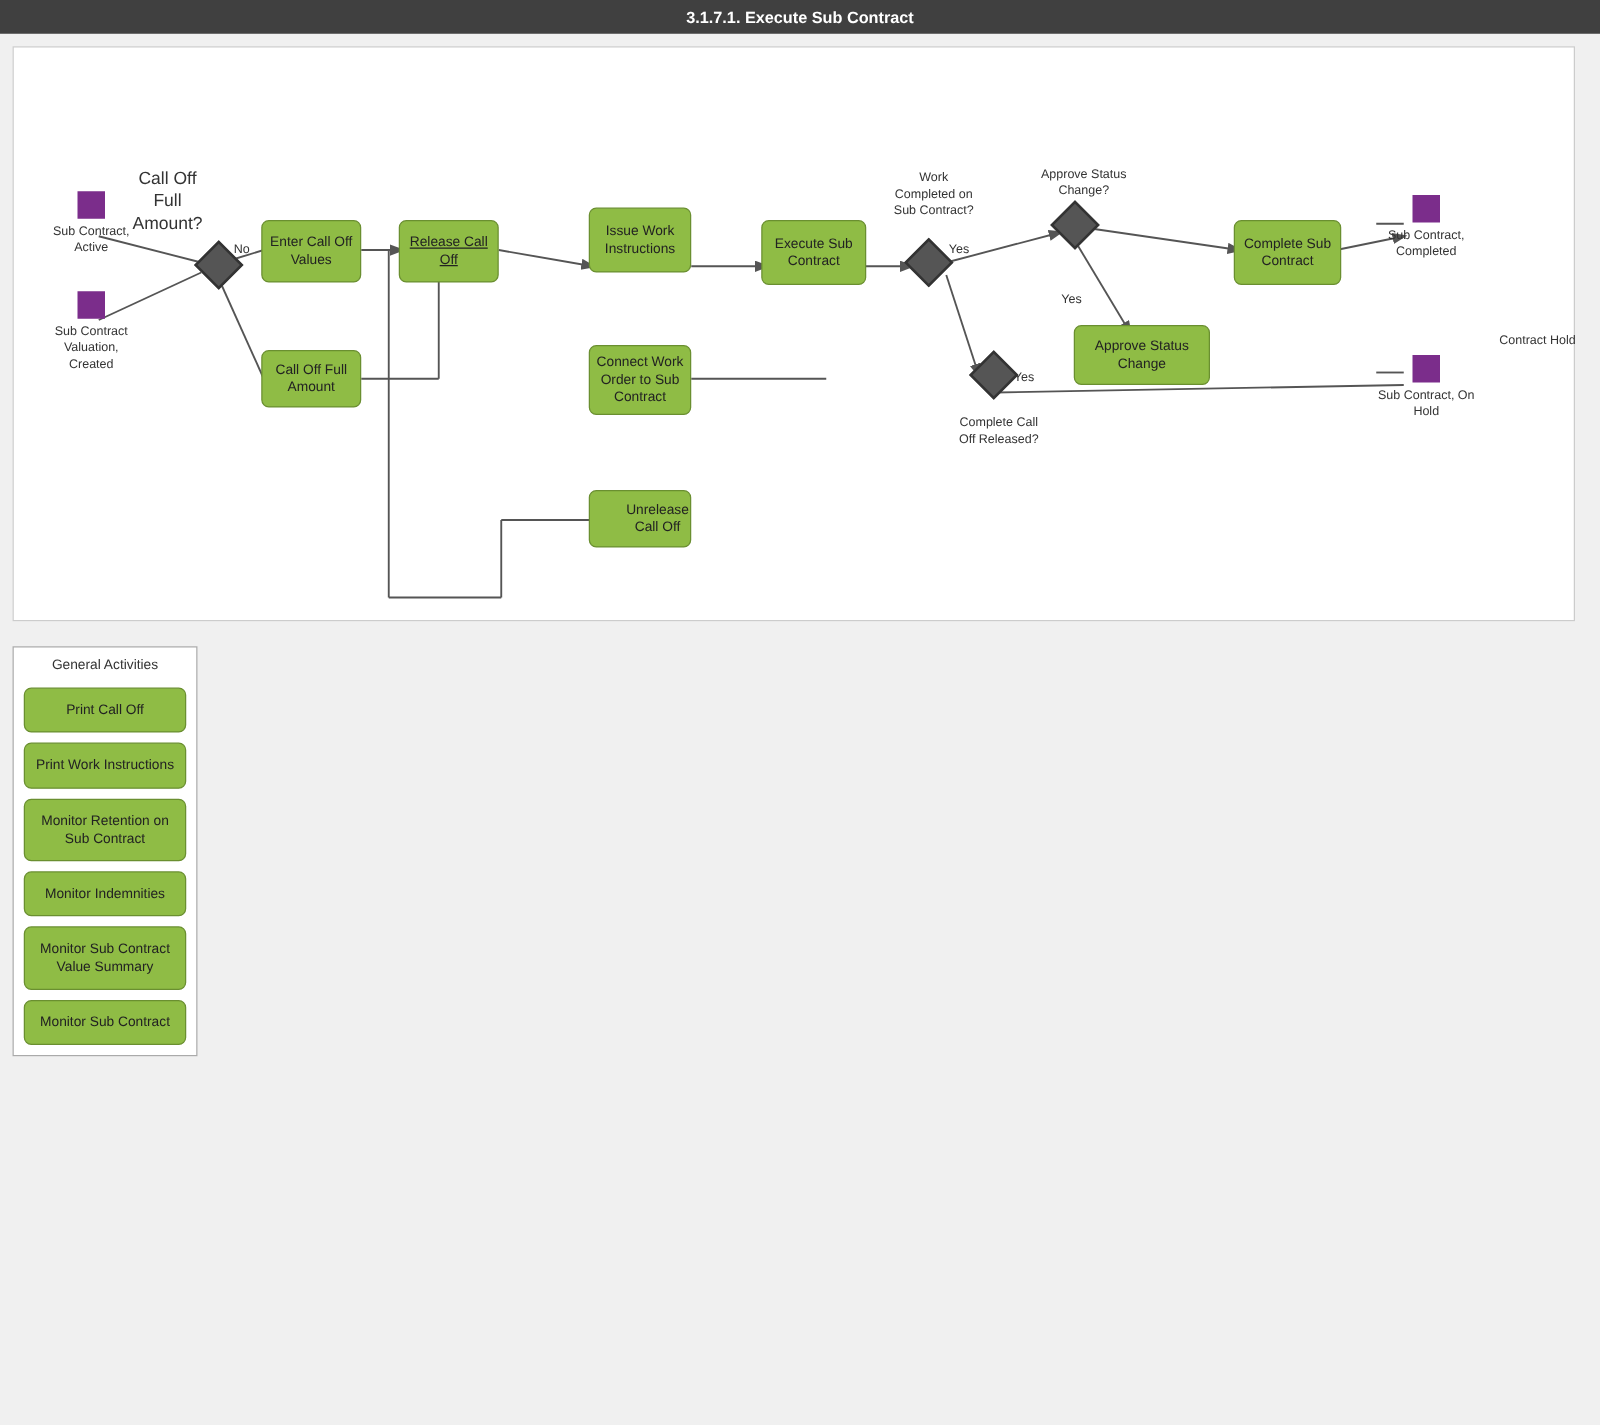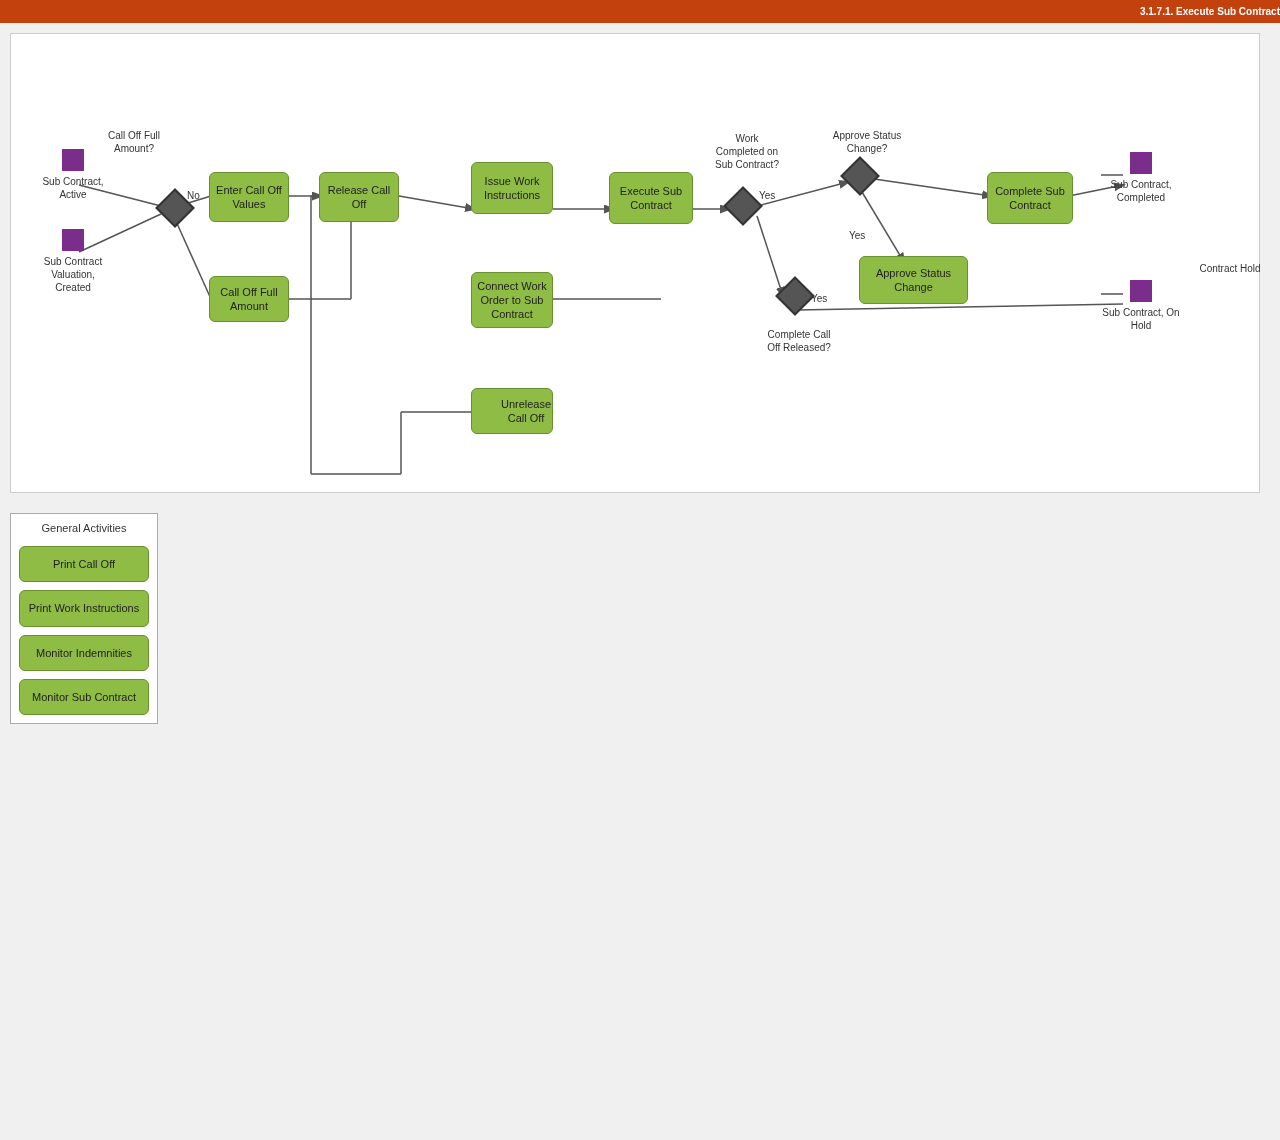"3.1.7.1. Execute Sub Contract" .title-bar { background: #c2410c -> #404040; font-size: 10px -> 13px; text-align: right -> center }
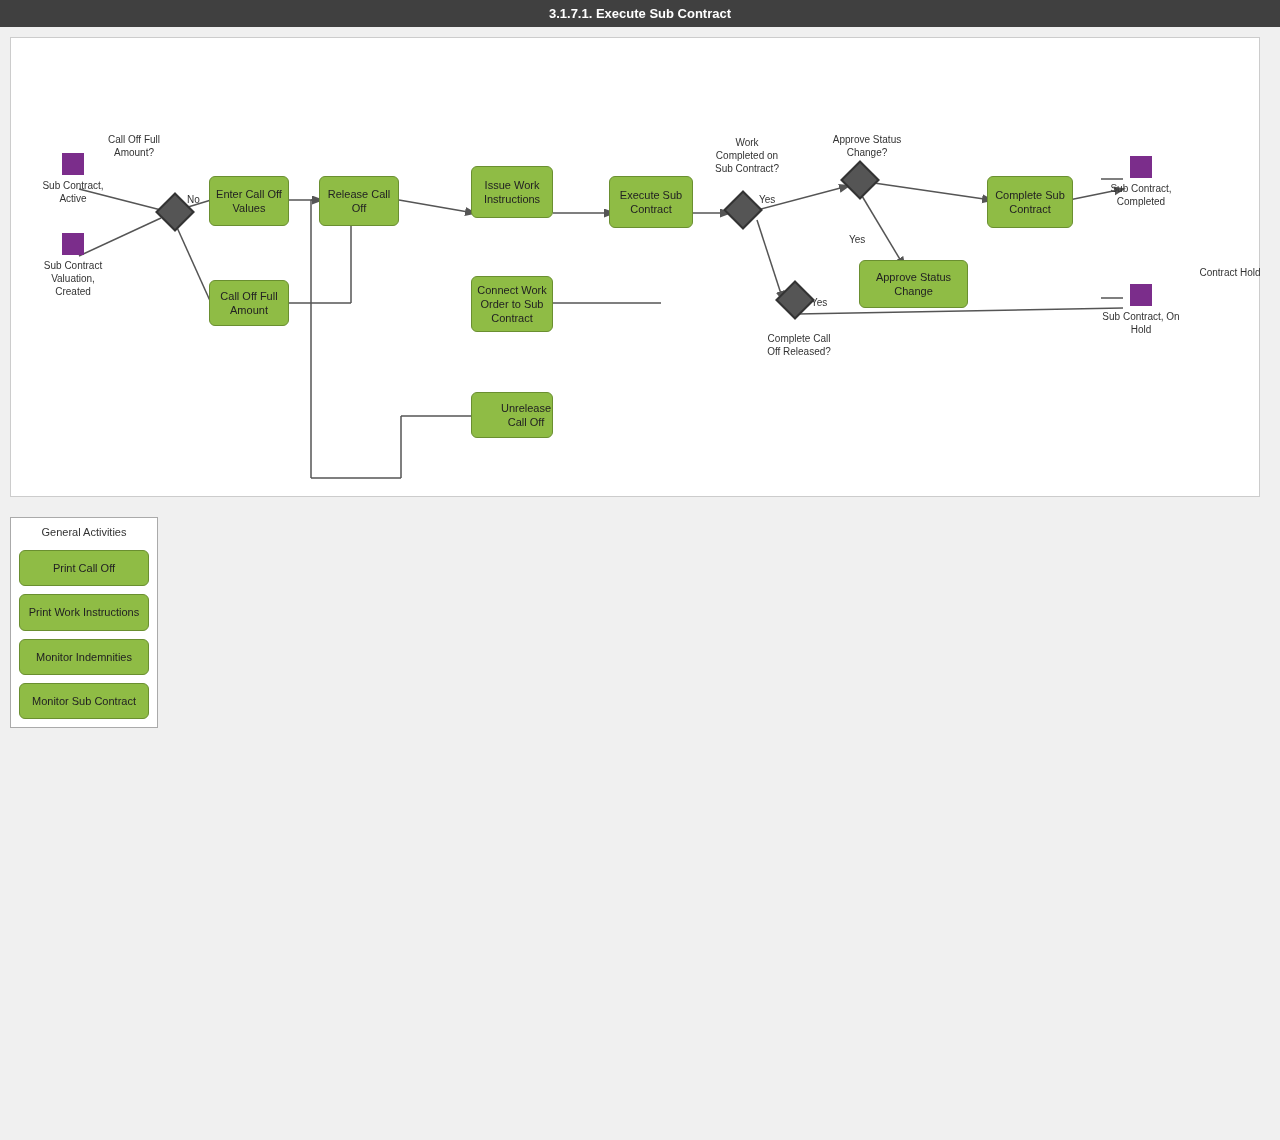"Call Off Full Amount?" span { font-size: 10px -> 14px }
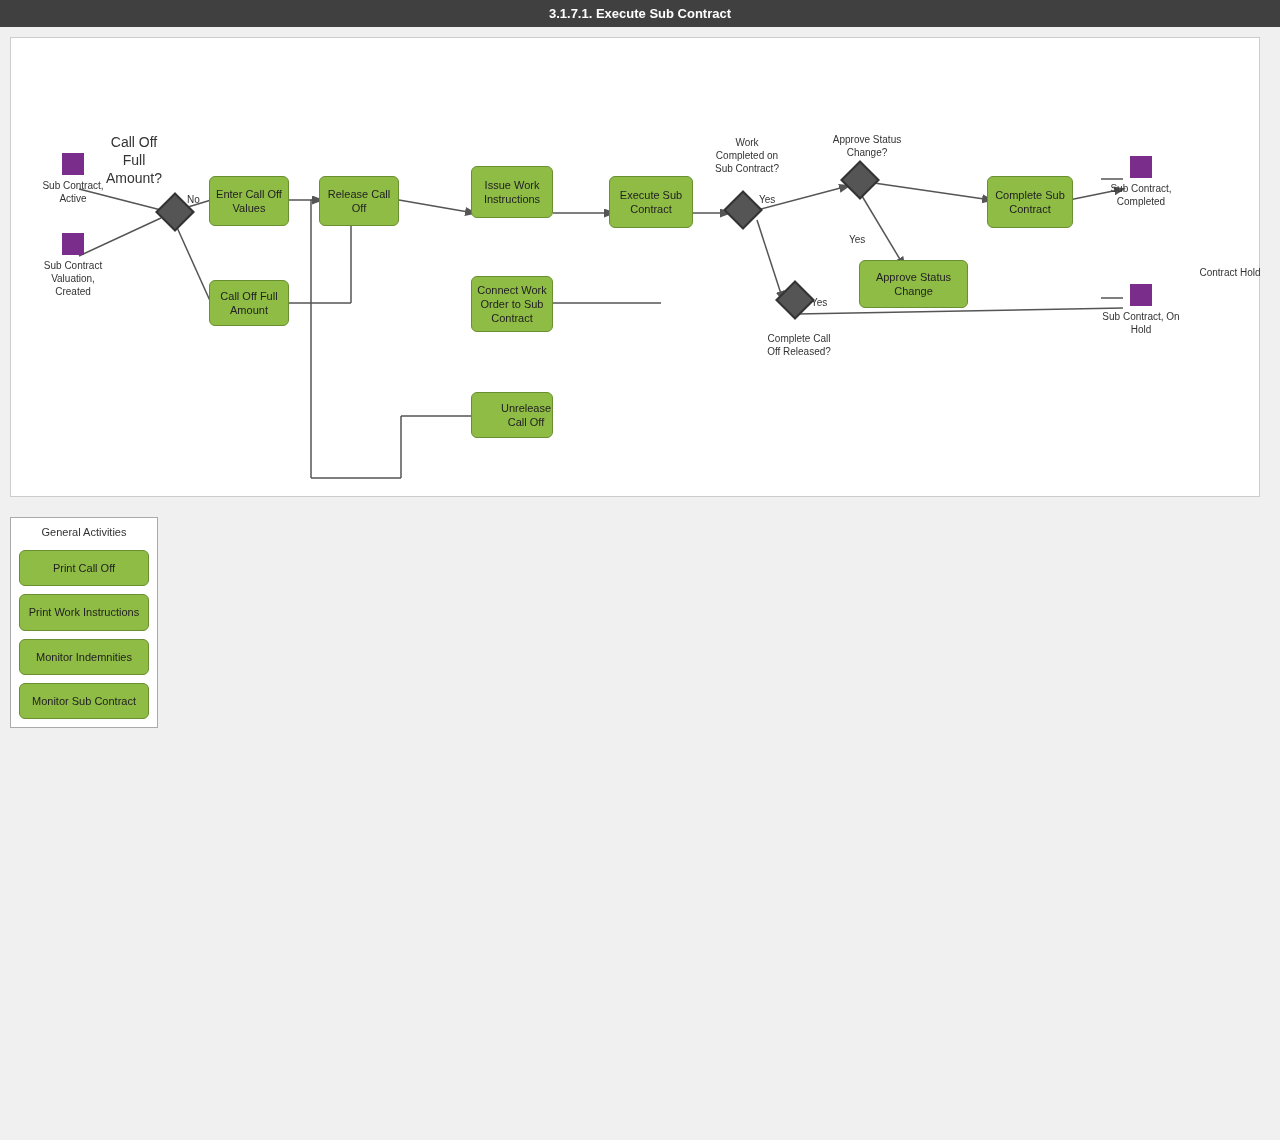"Release Call Off" div.act-box { text-decoration: none -> underline }
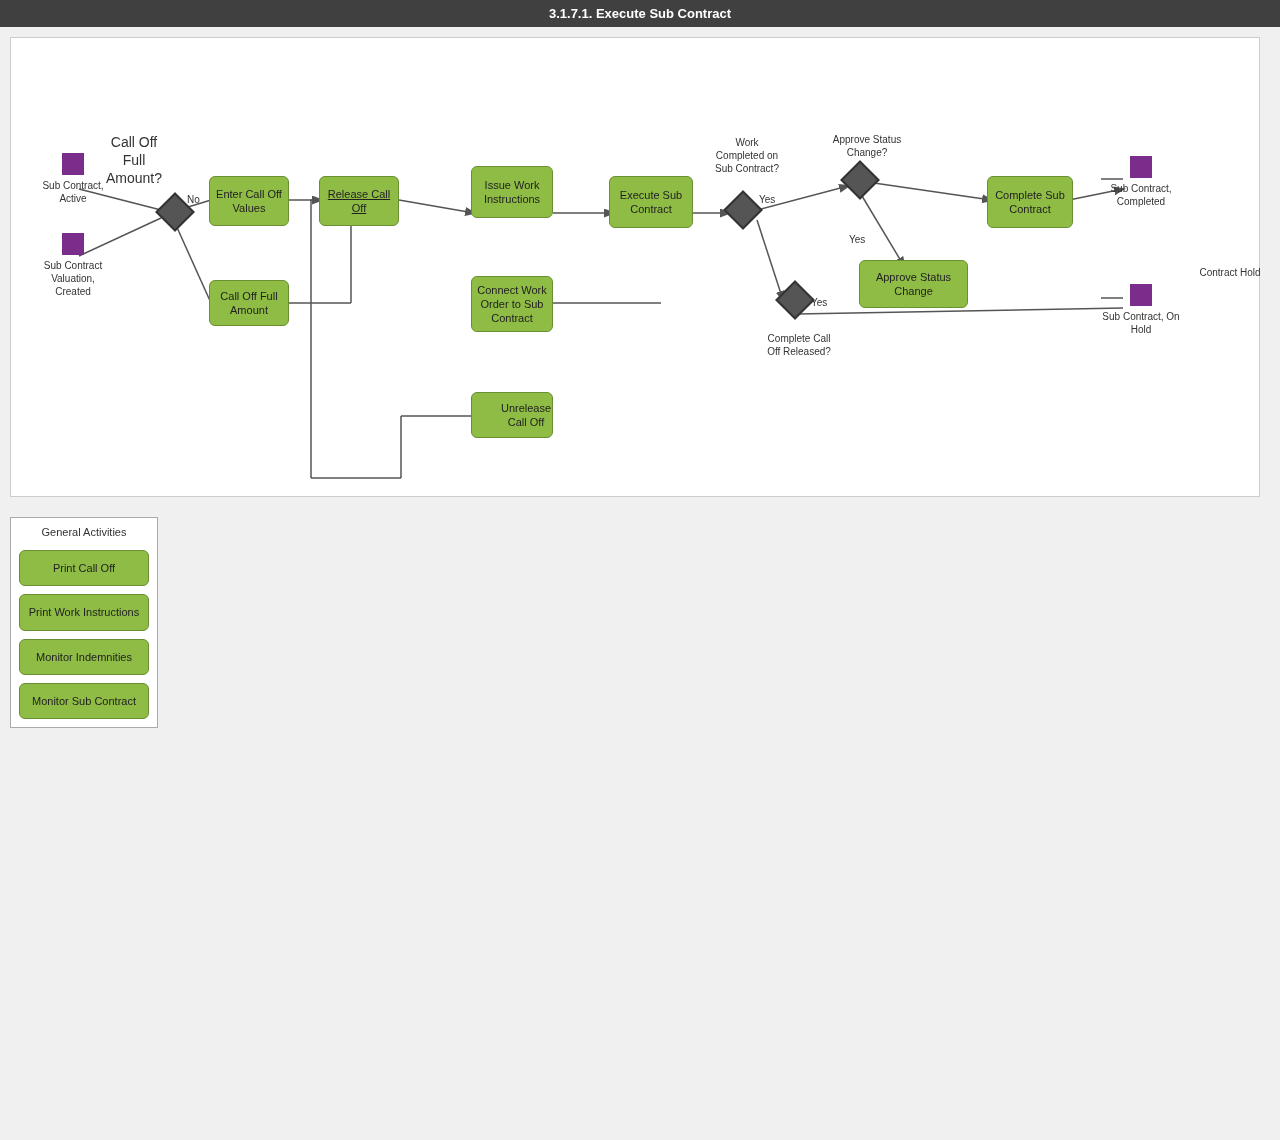"Monitor Retention on Sub Contract" button.sidebar-btn { html: none -> <button>Monitor Retention on Sub Contract</button> }
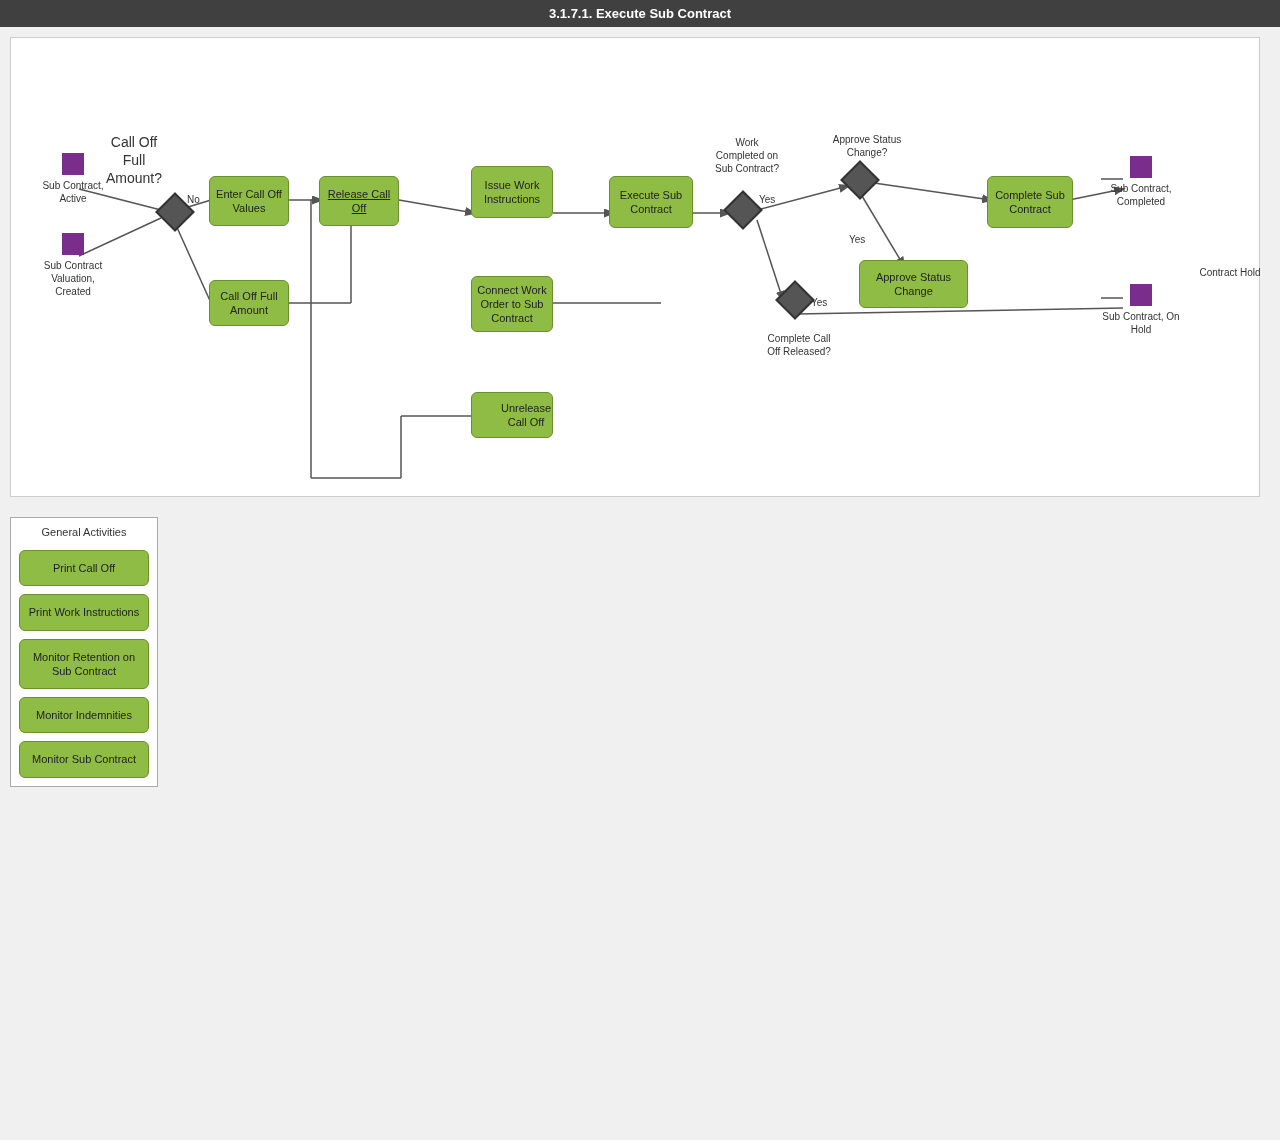"Monitor Sub Contract Value Summary" button.sidebar-btn { html: none -> <button>Monitor Sub Contract Value Summary</button> }
